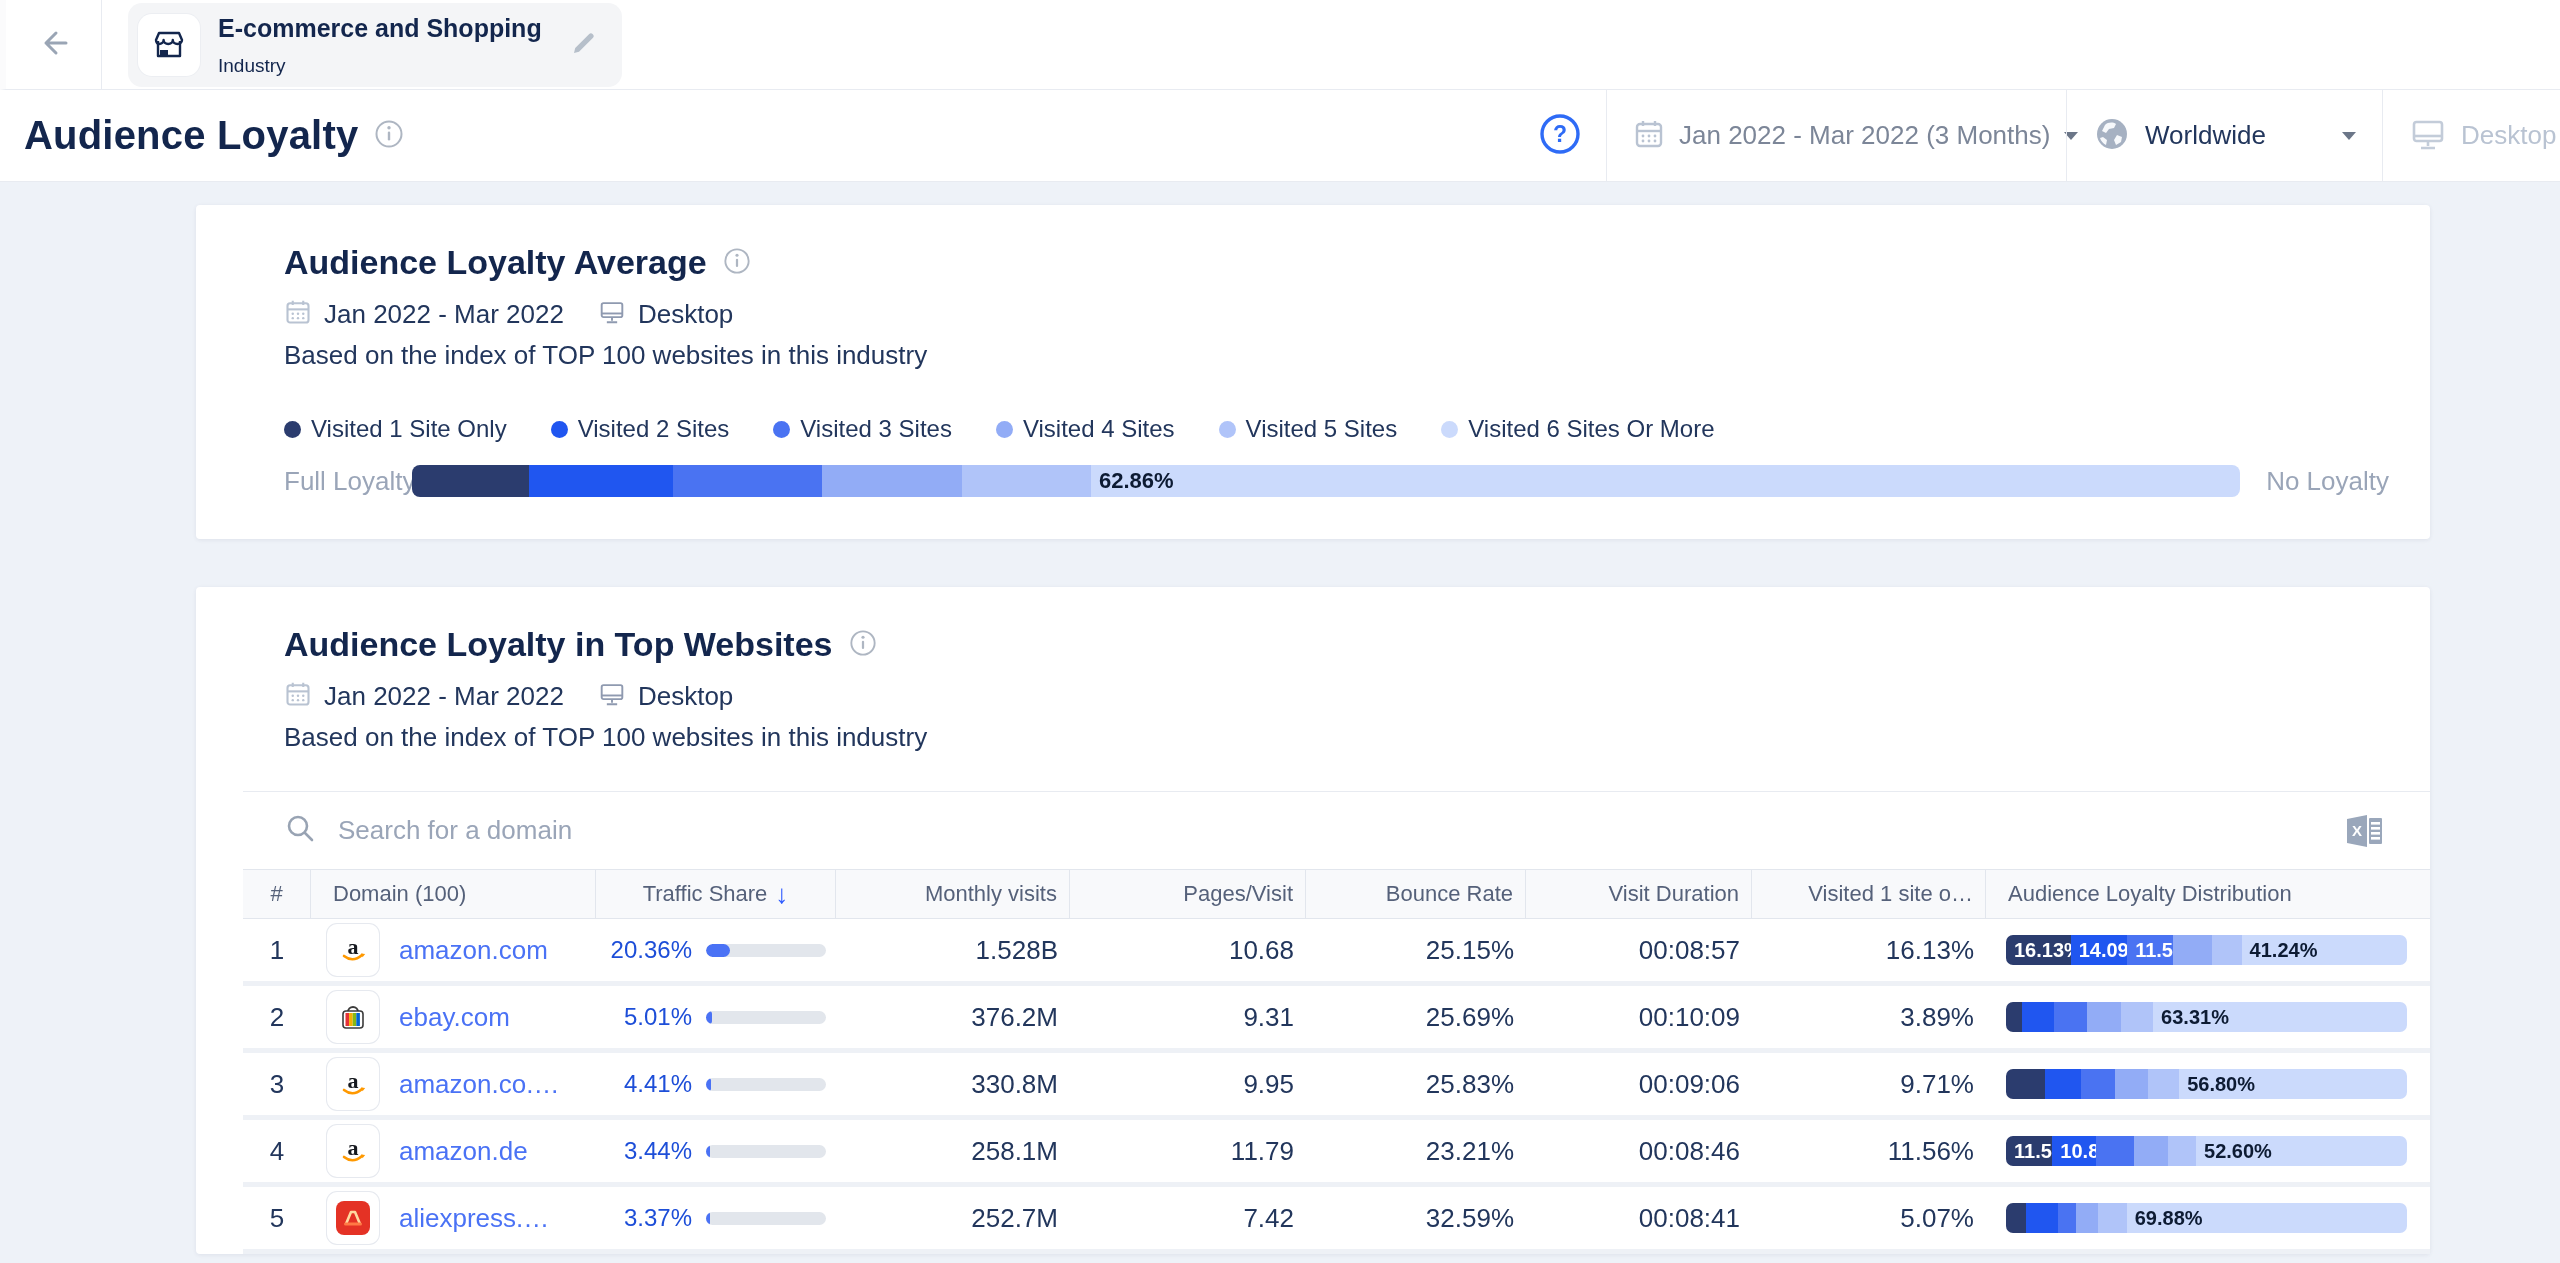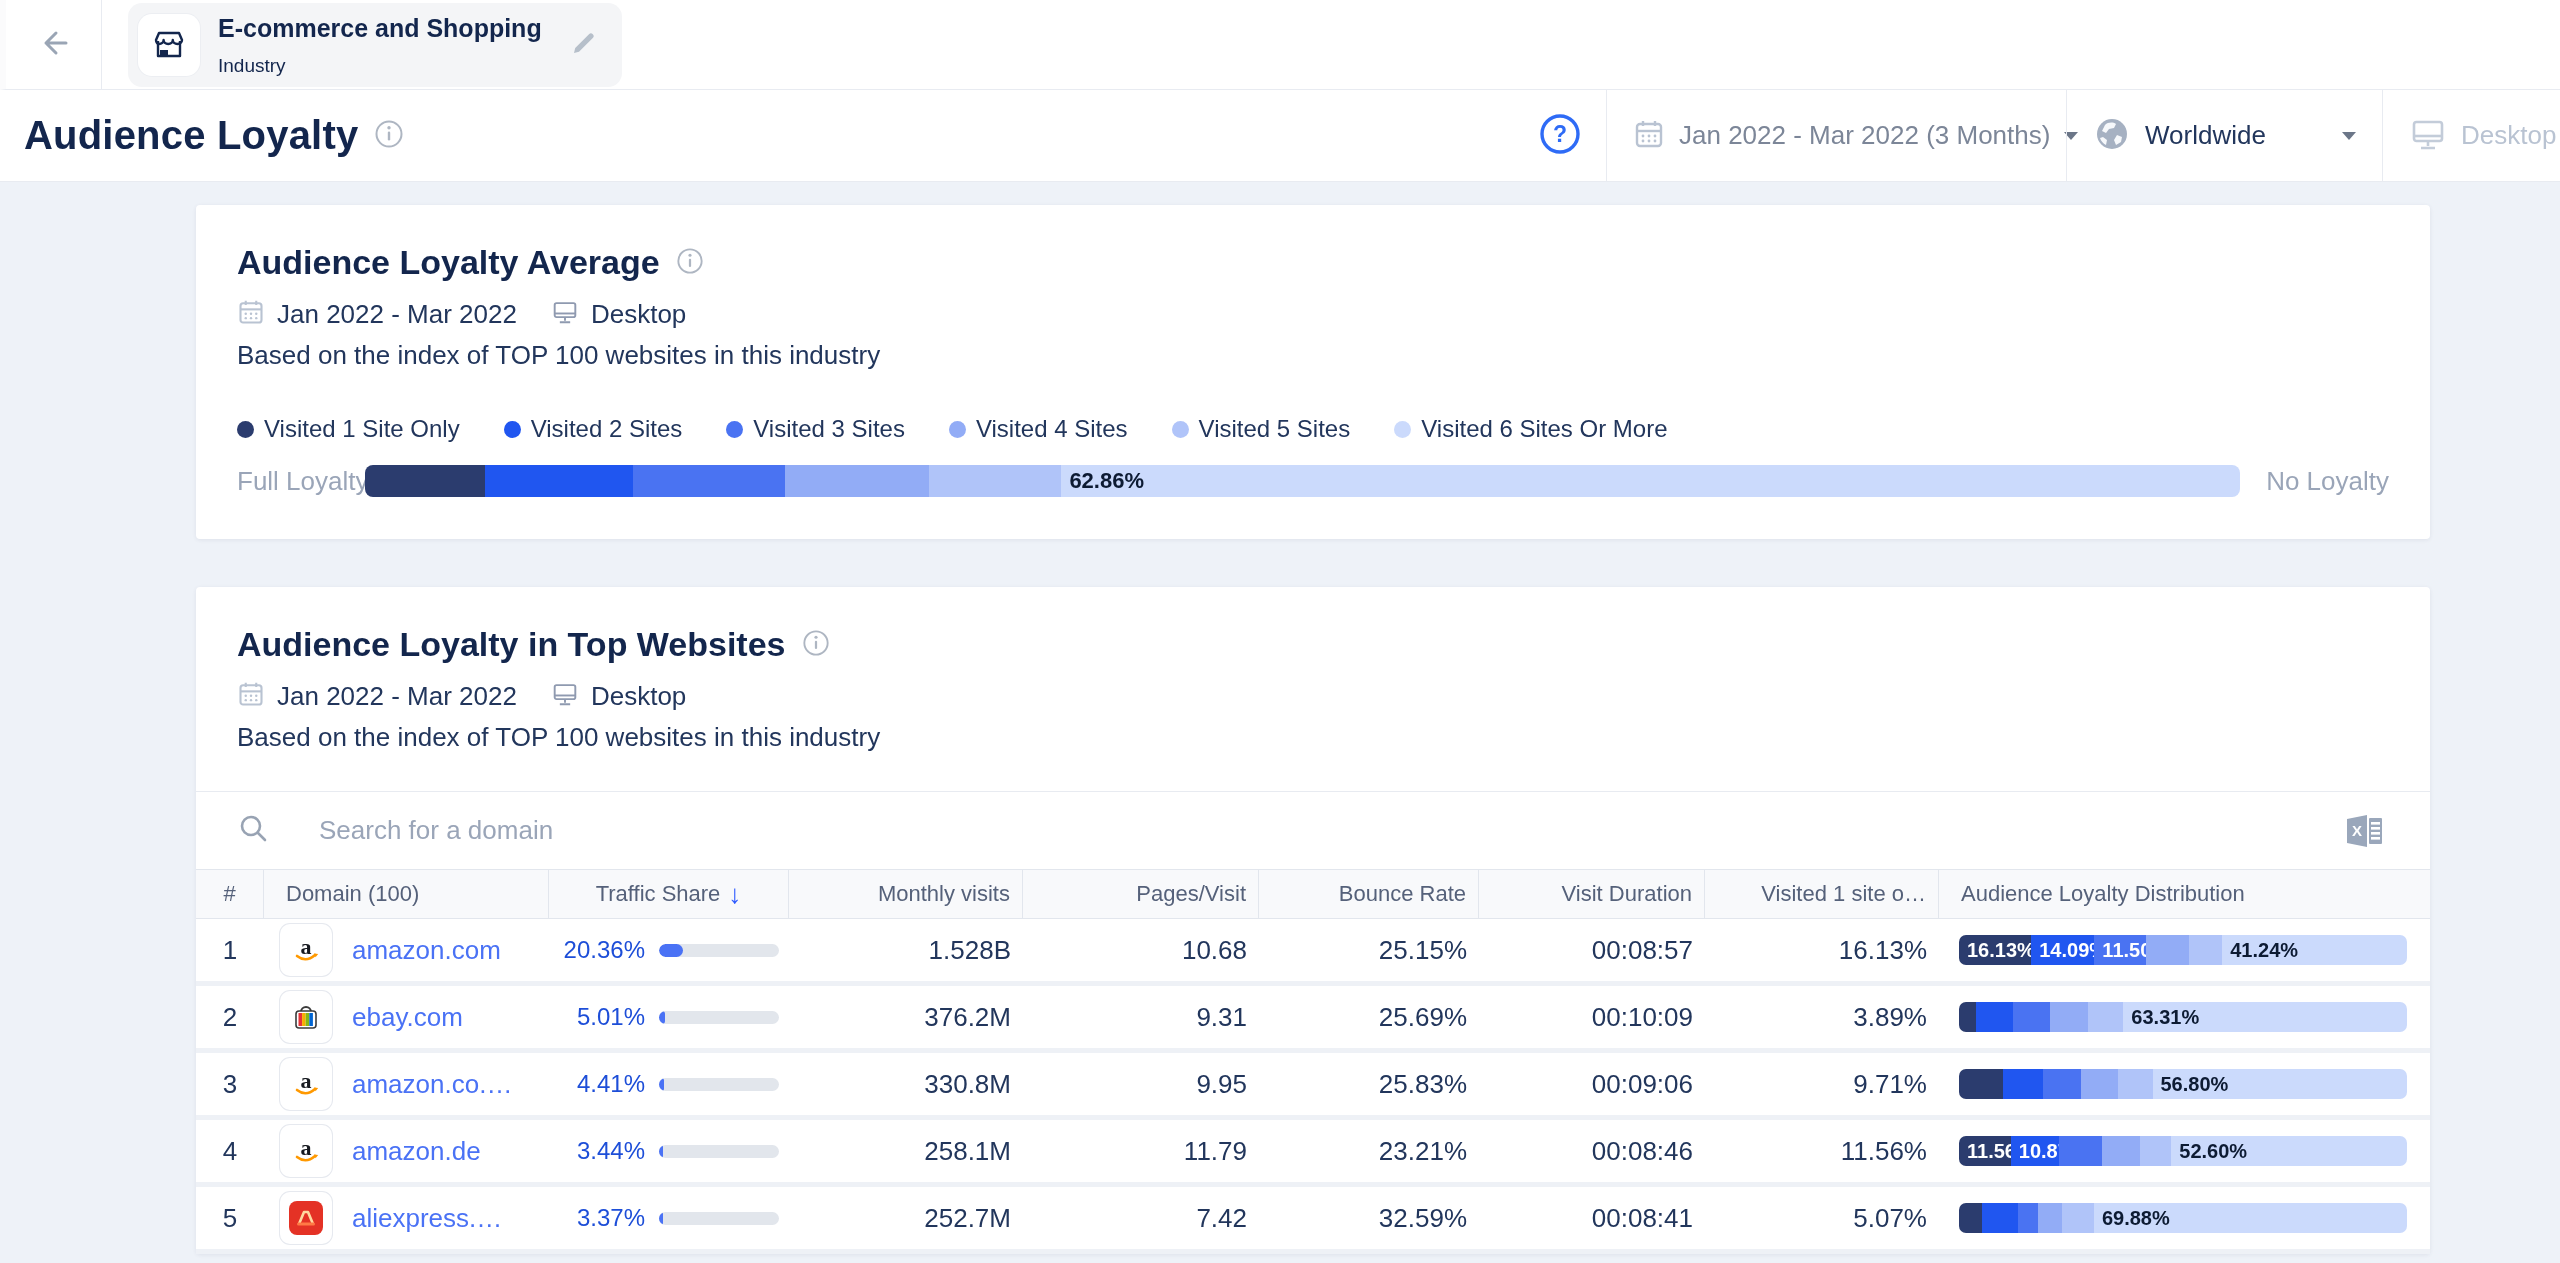"Audience Loyalty Average" .card { padding-left: none -> 47px }
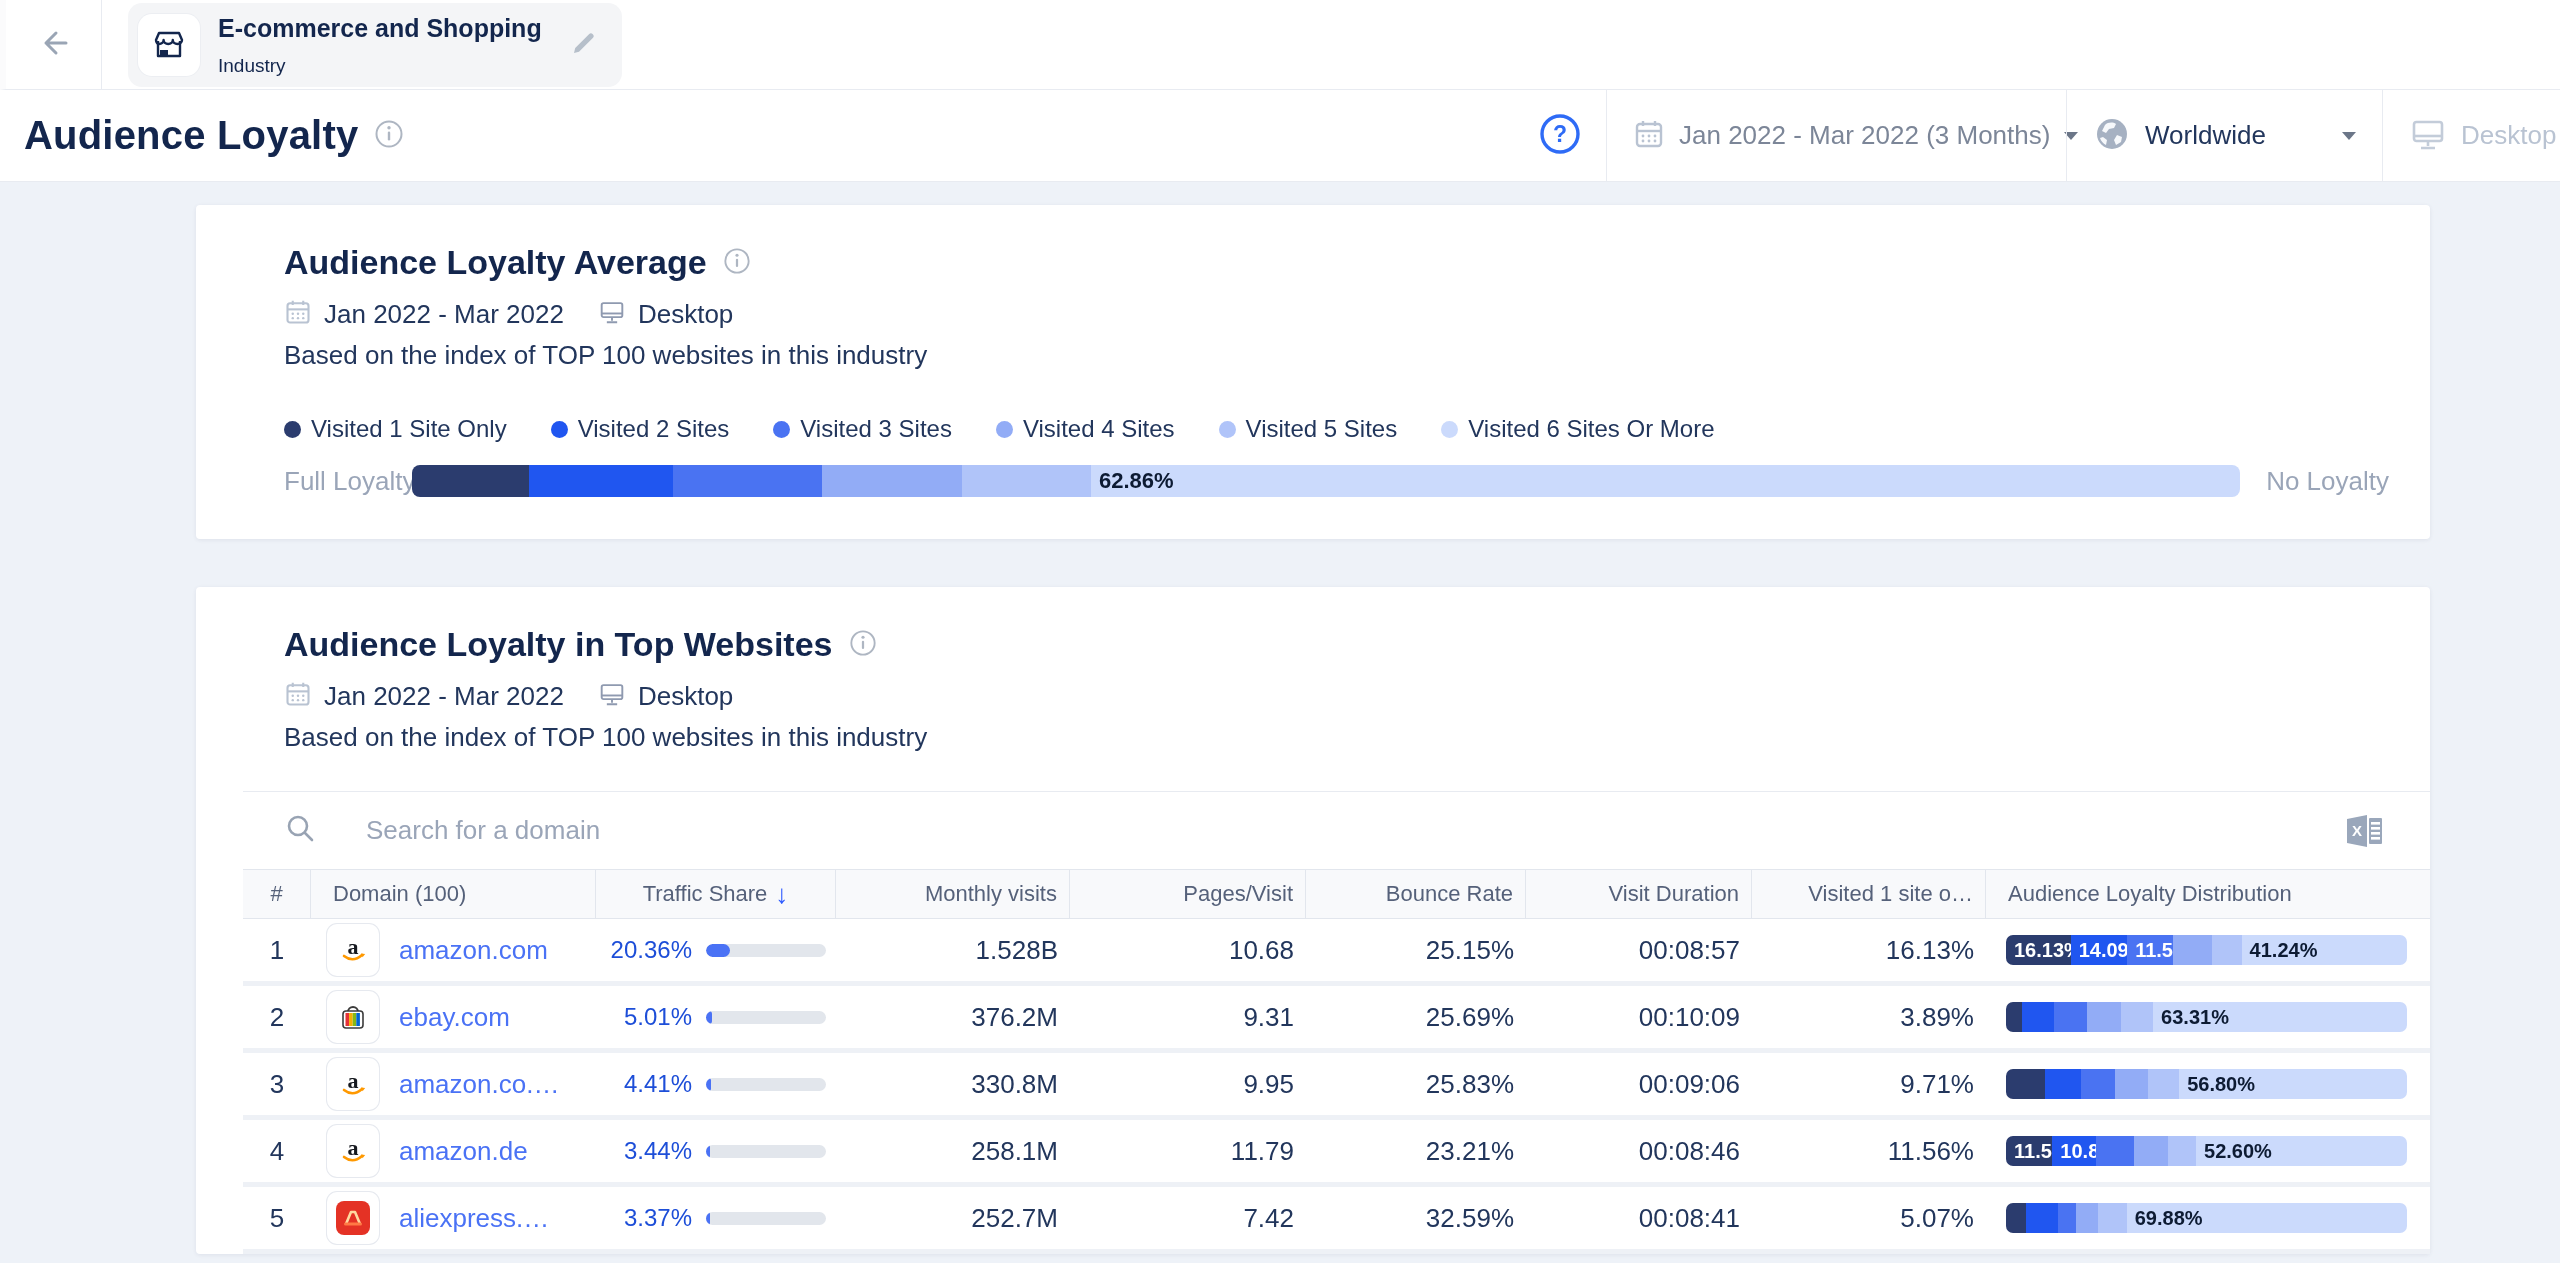"Search for a domain" .search-input { margin-left: 28px -> none }
